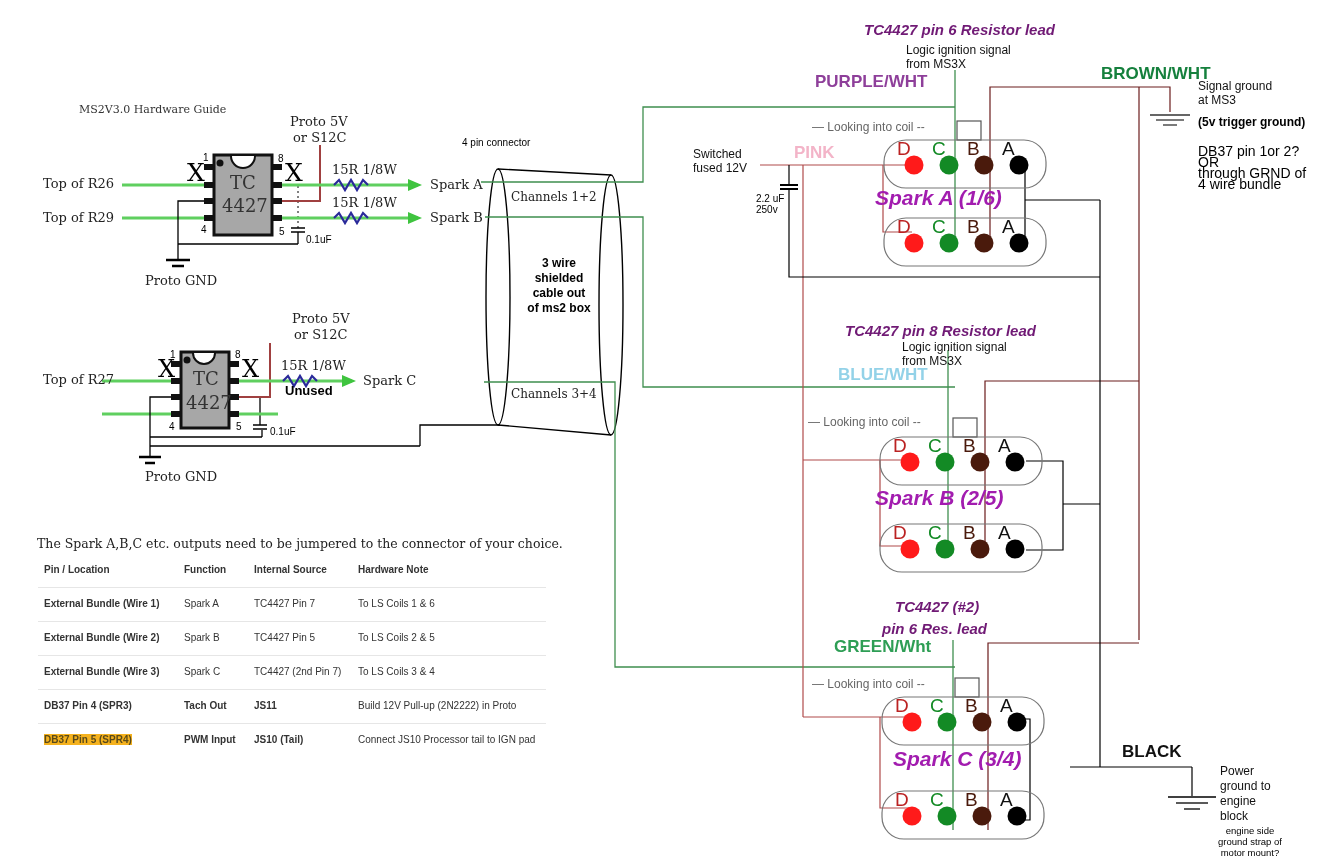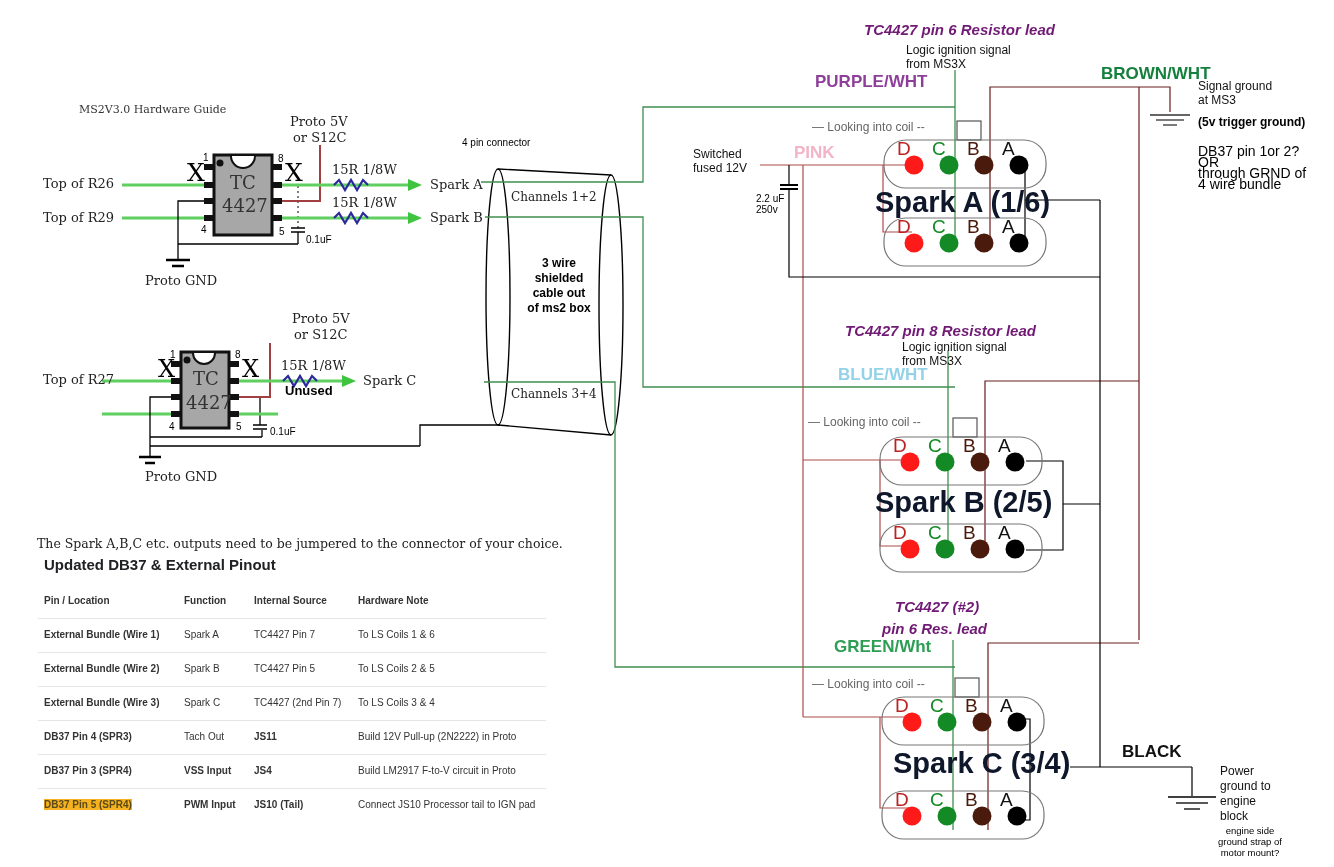"Spark A (1/6)" .big-ital { color: #0f172a -> #a21caf; font-size: 29px -> 21px; font-style: none -> italic }
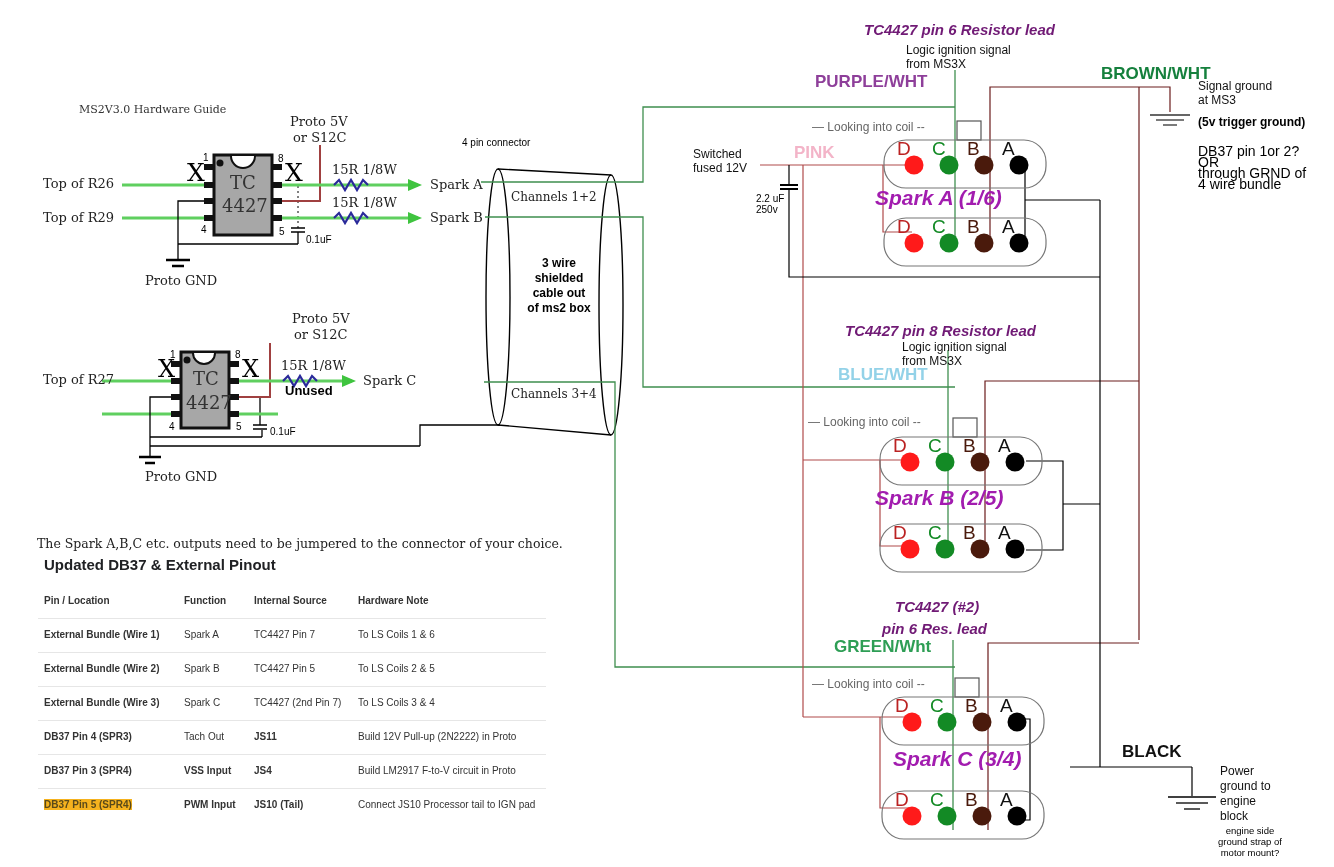"Updated DB37 & External Pinout" h3 { html: <h3>Updated DB37 &amp; External Pinout</h3> -> none }
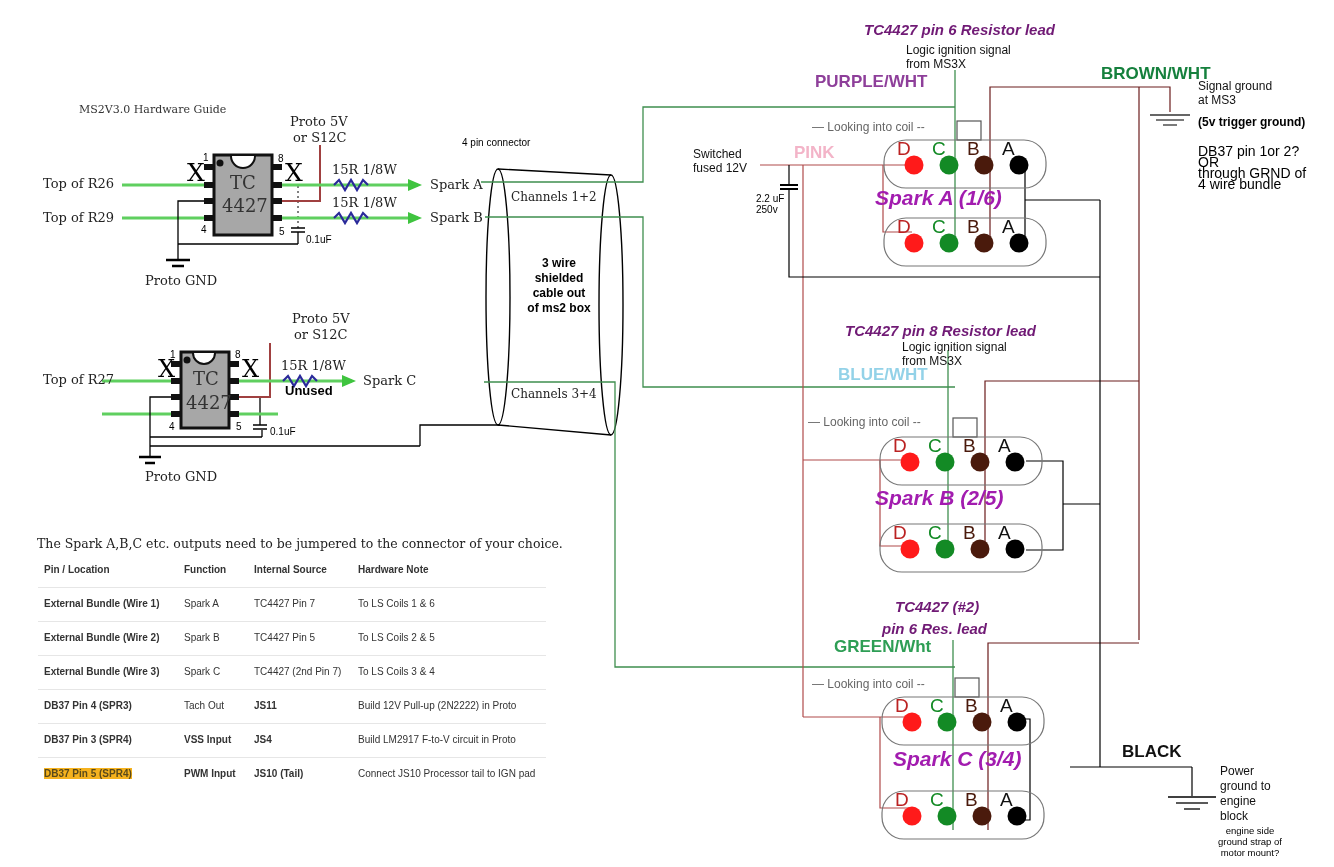"Tach Out" td.c1 { font-weight: normal -> bold }
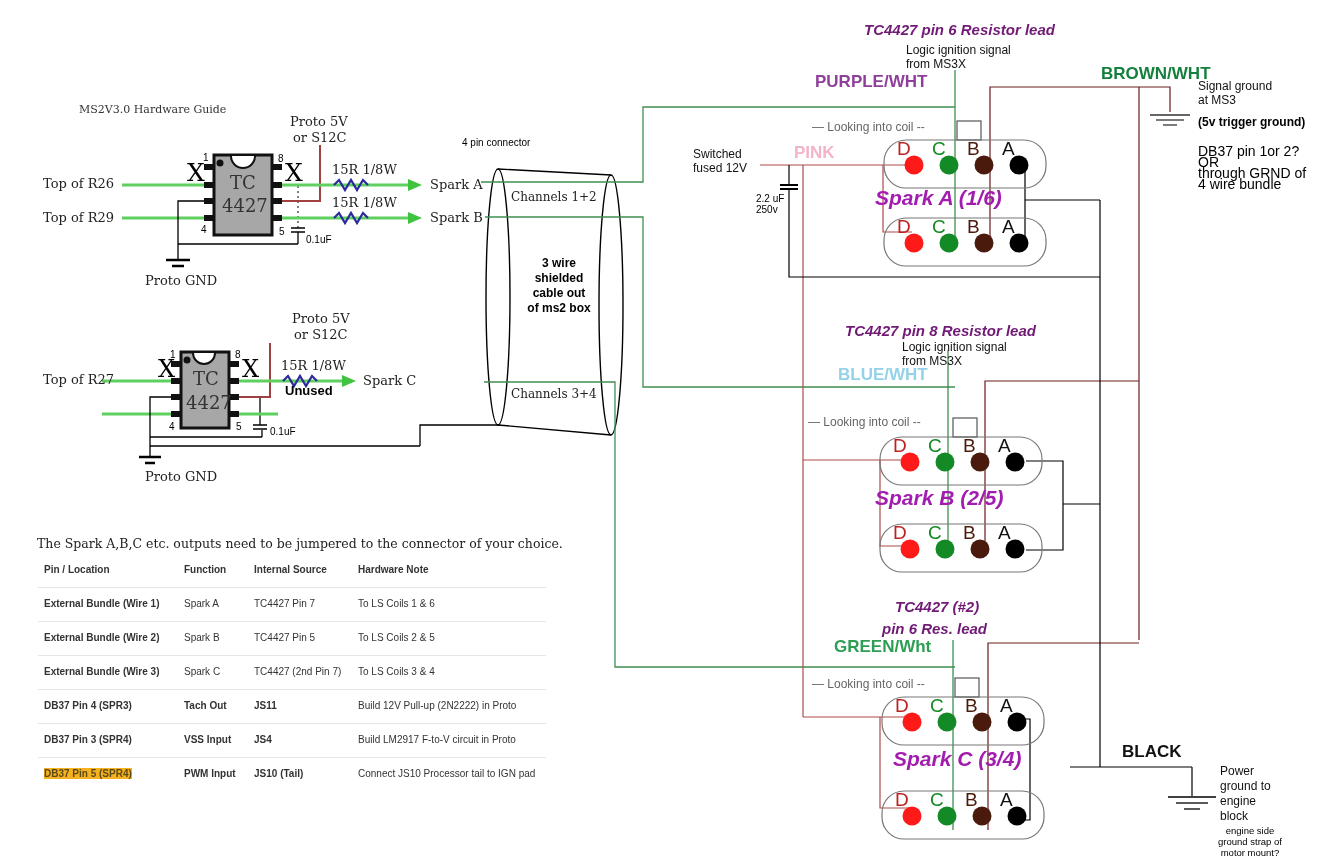"DB37 Pin 3 (SPR4)" tr { html: <tr> <td>DB37 Pin 3 (SPR4)</td> <td>VSS Input</td> <td>JS4</td> <td>Build LM2917 F-to-V circuit in Proto</td> </tr> -> none }
